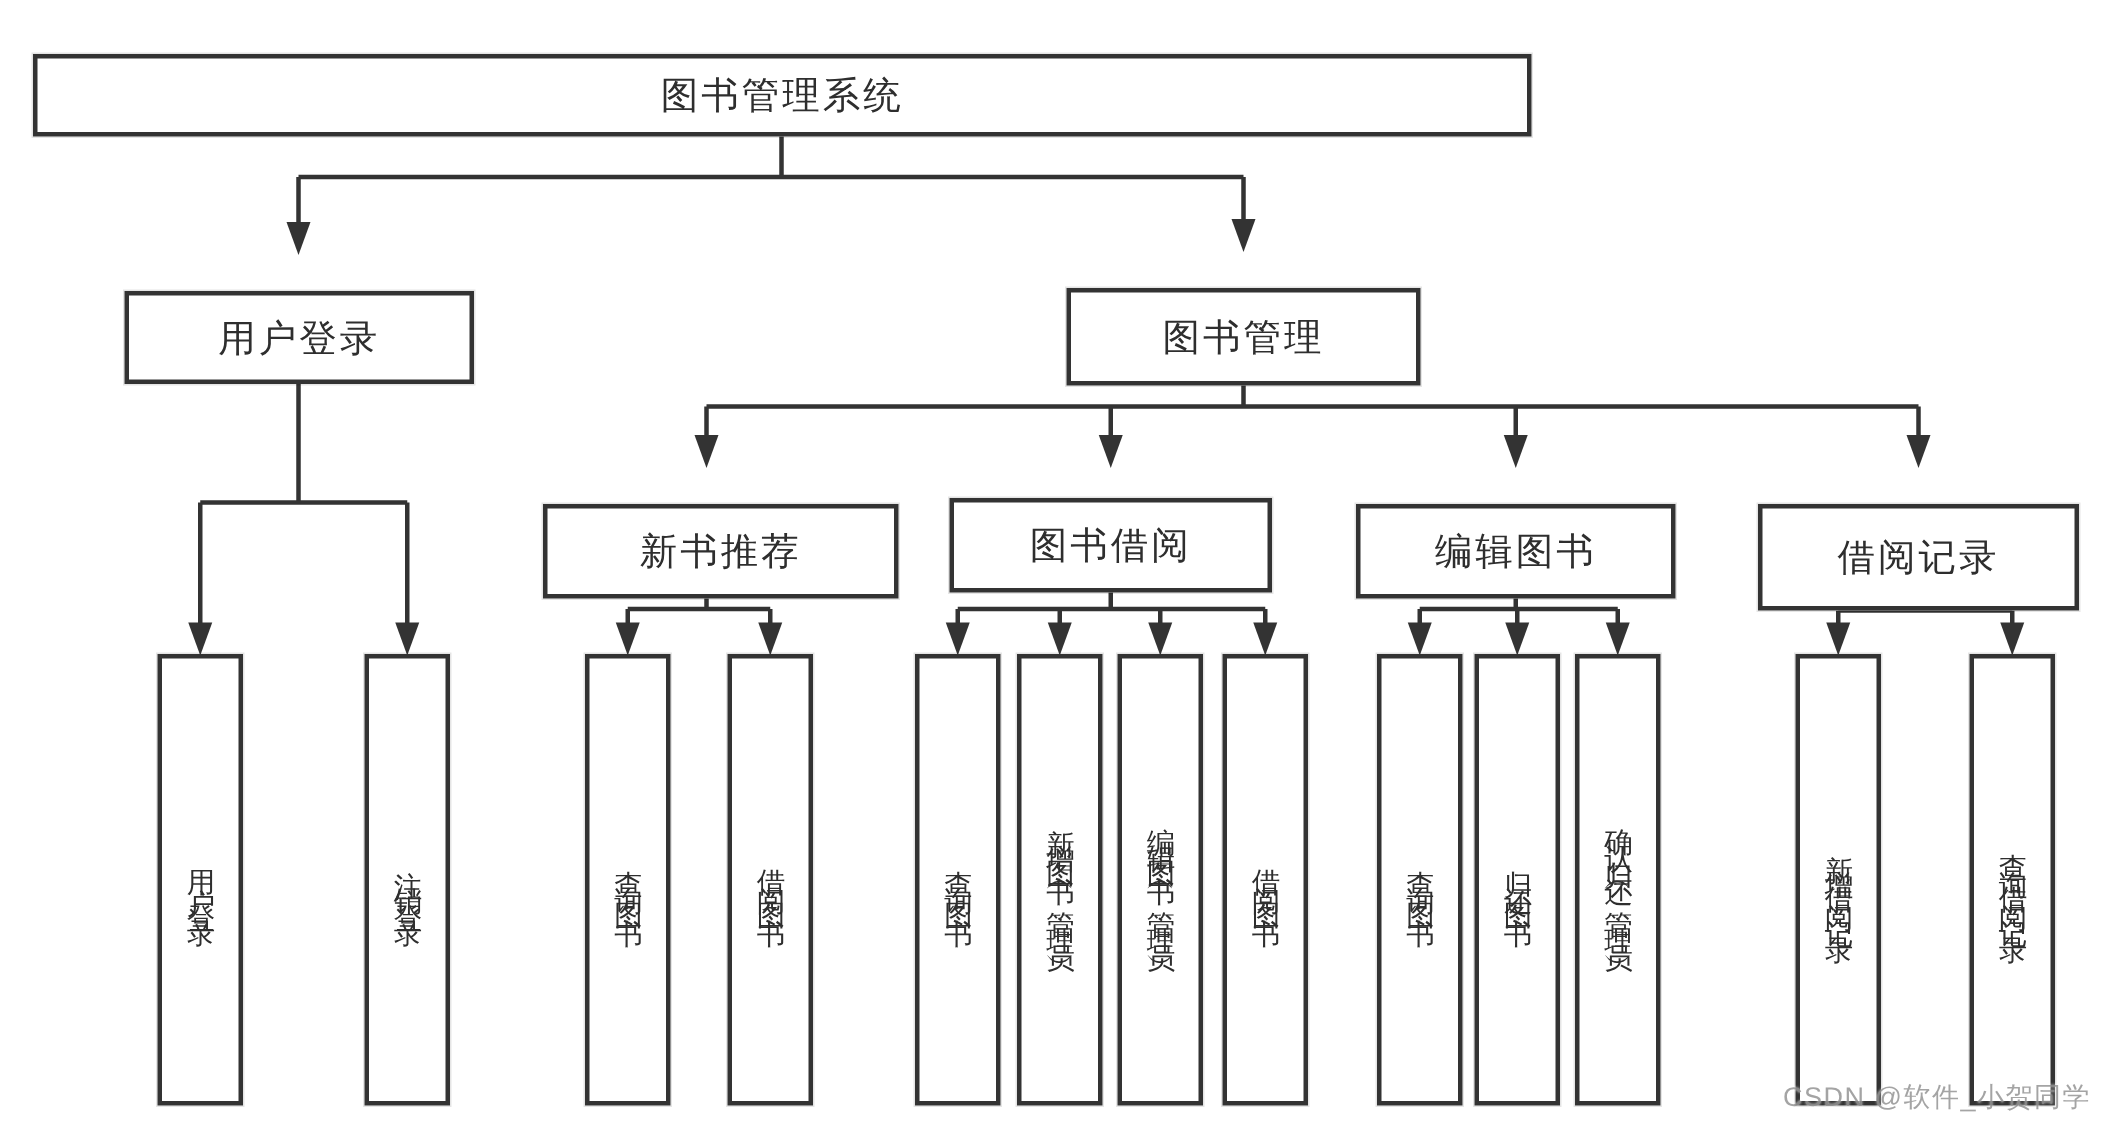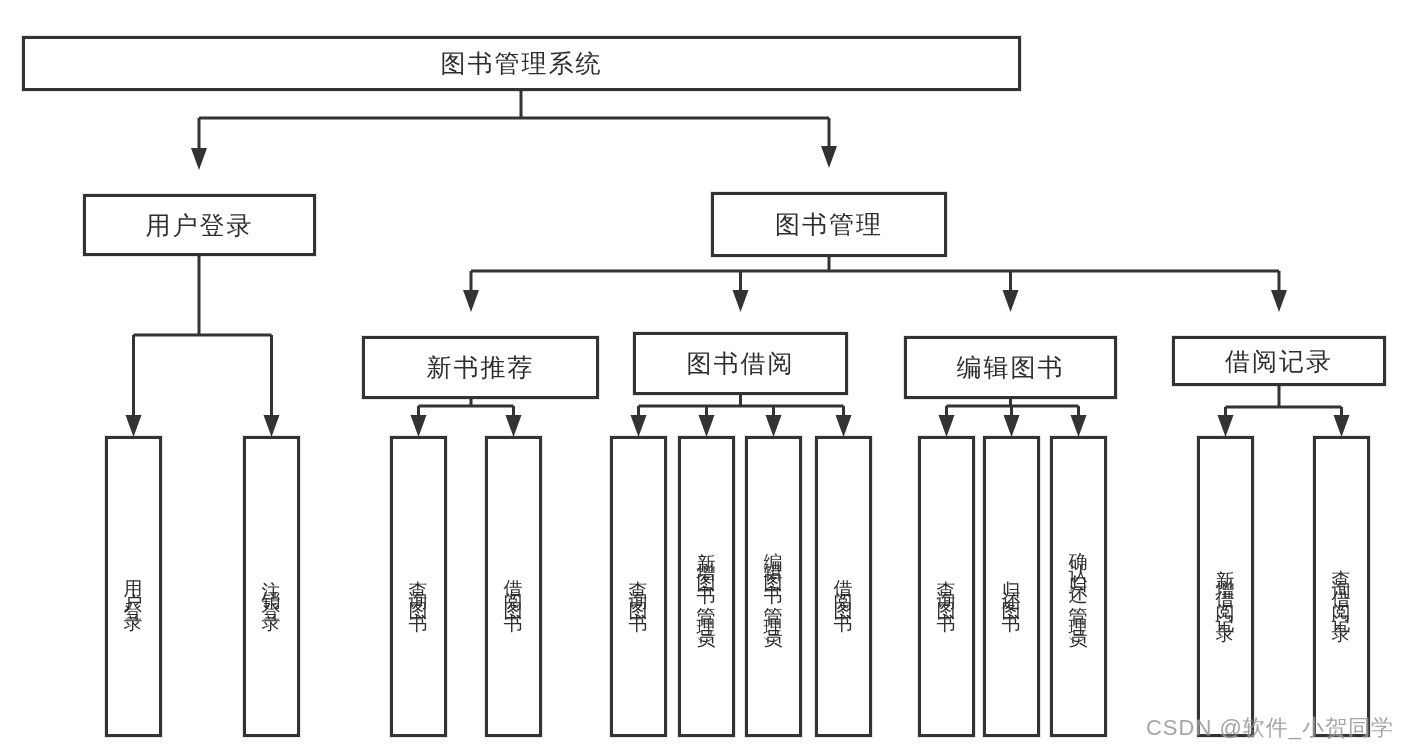"借阅记录" .node-l3-d { height: 50px -> 71px }
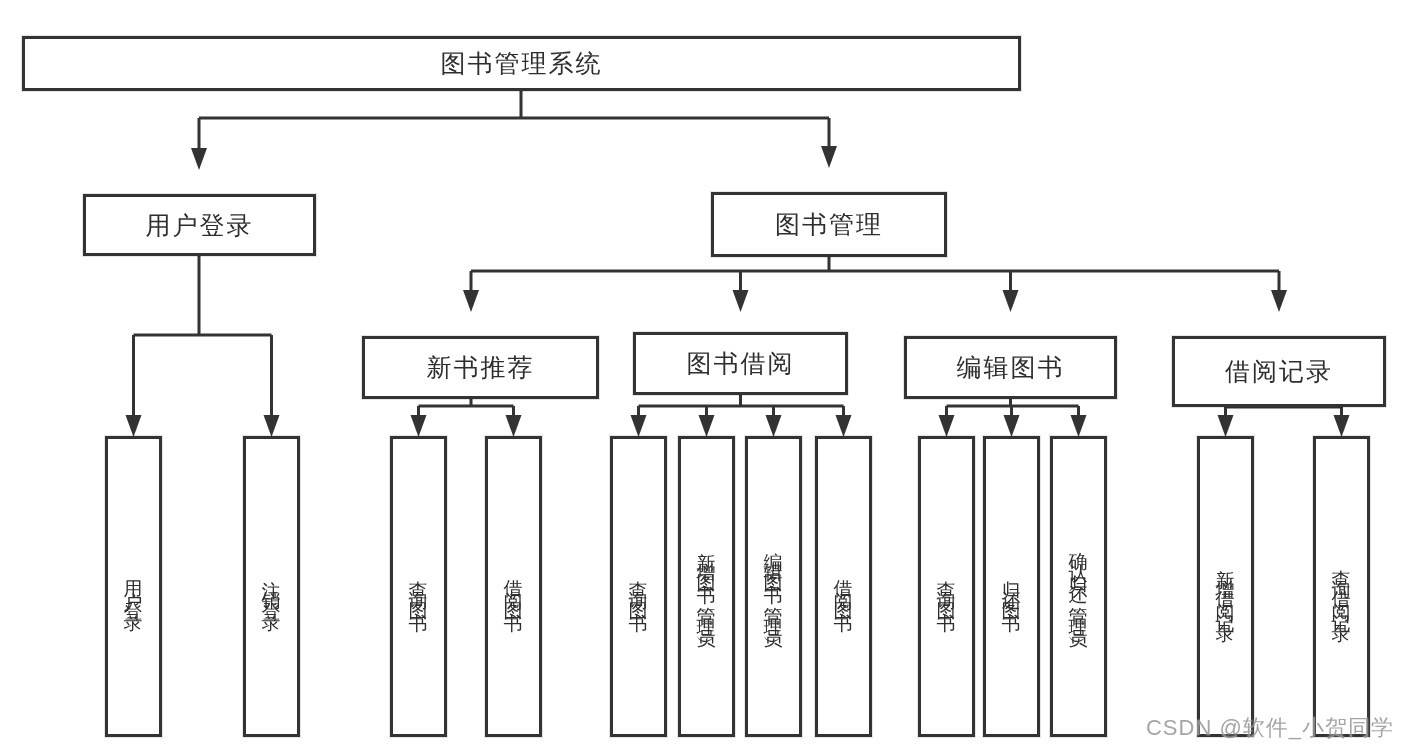"CSDN @软件_小贺同学" #watermark { font-size: 22px -> 18px }
